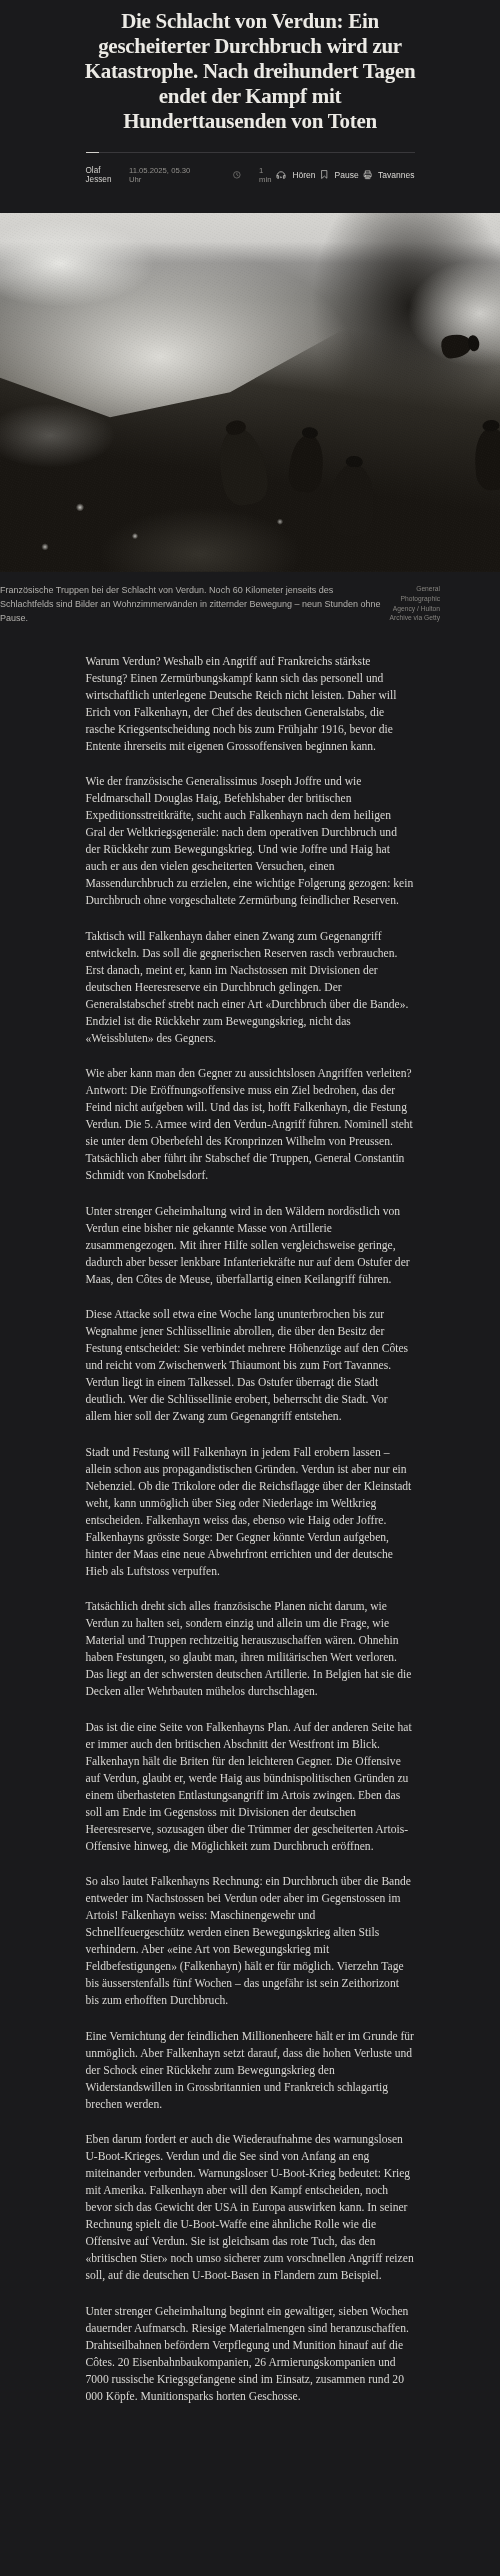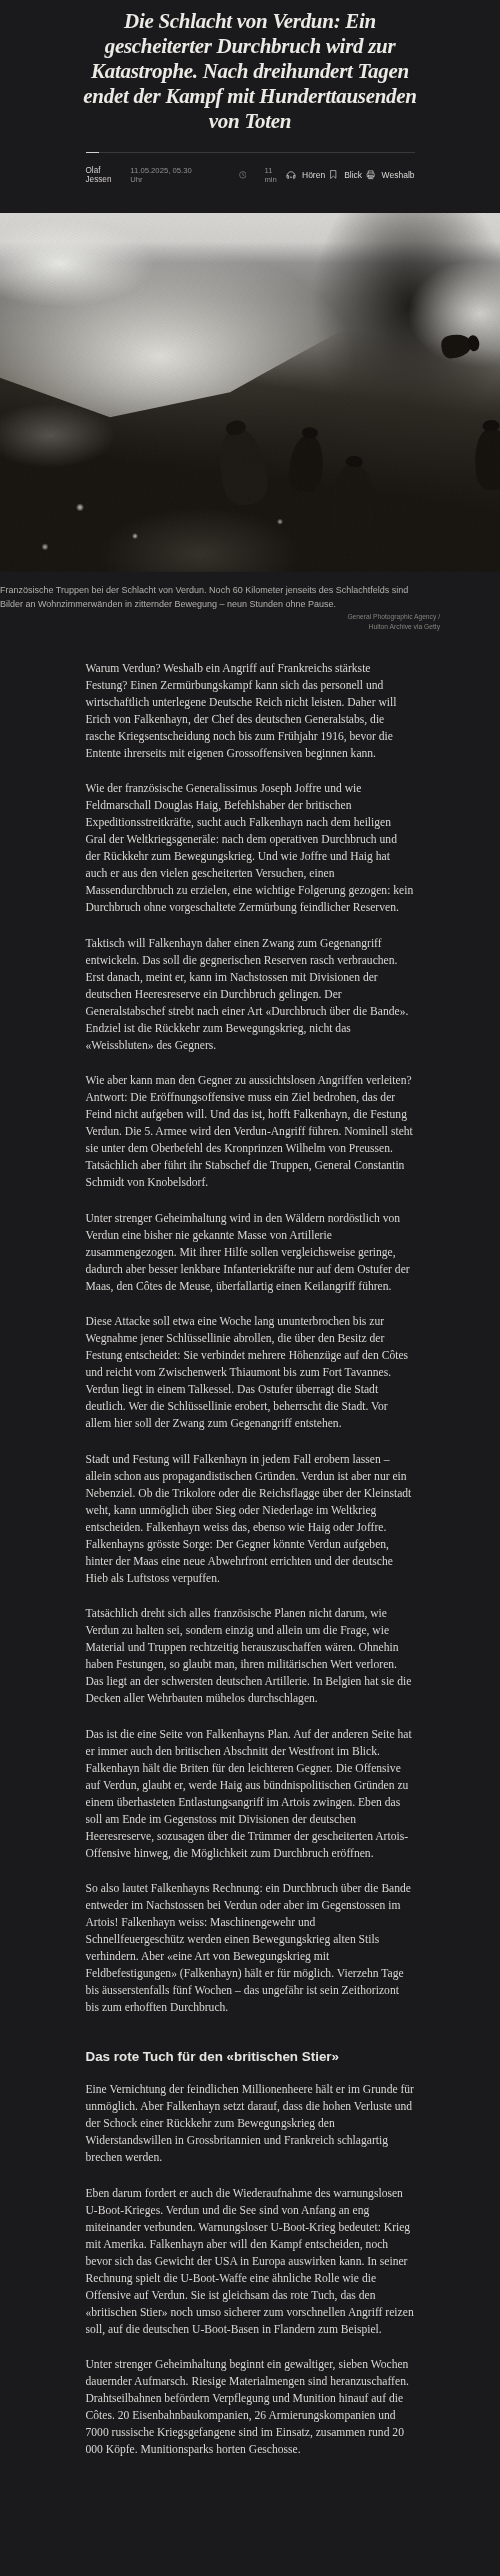"Die Schlacht von Verdun: Ein" .article-title { font-style: italic -> none }
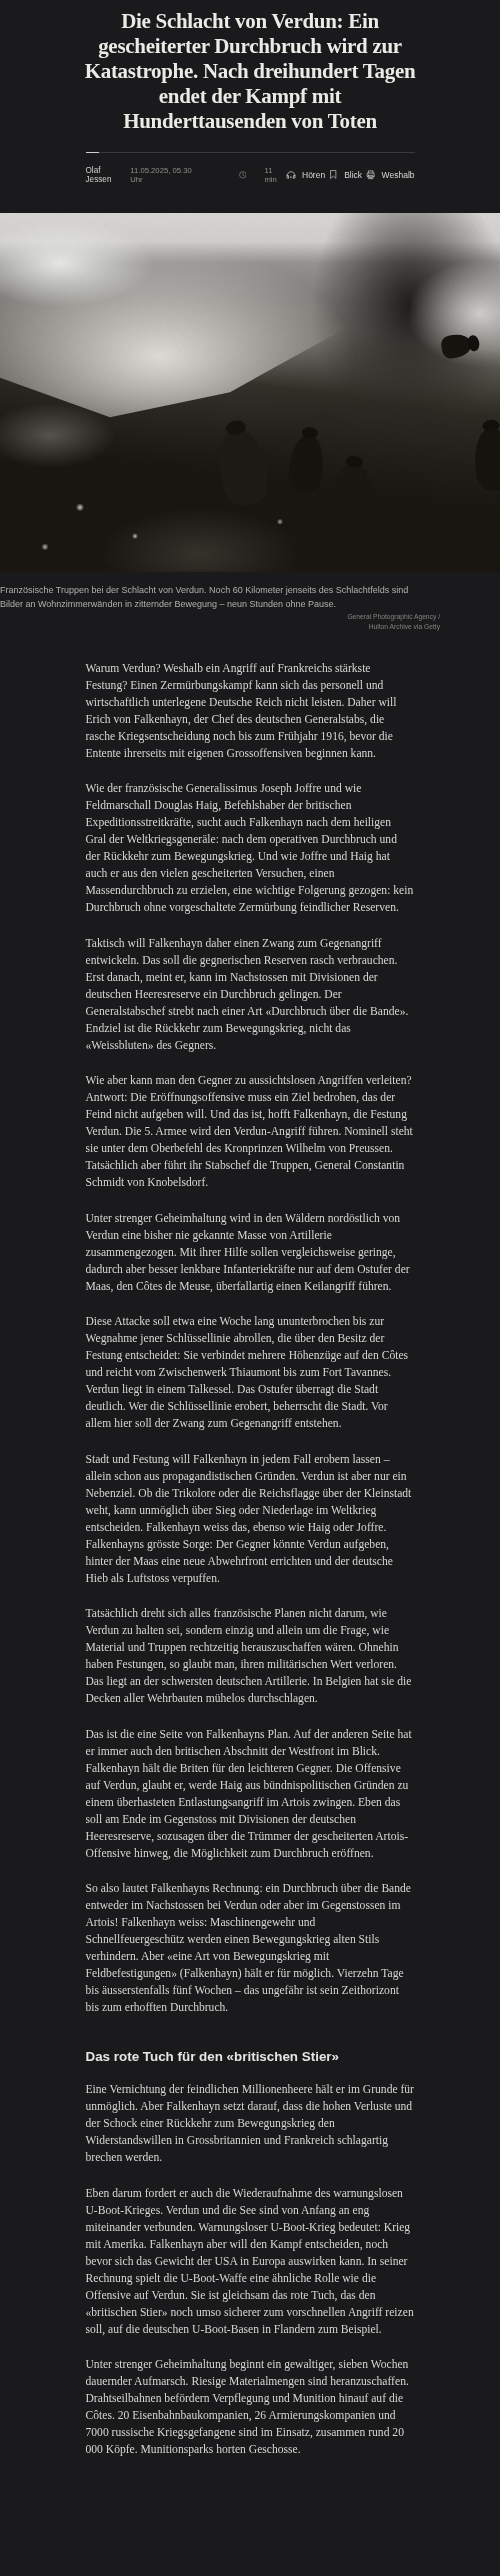"11 min" span { text: 11 -> 1 }
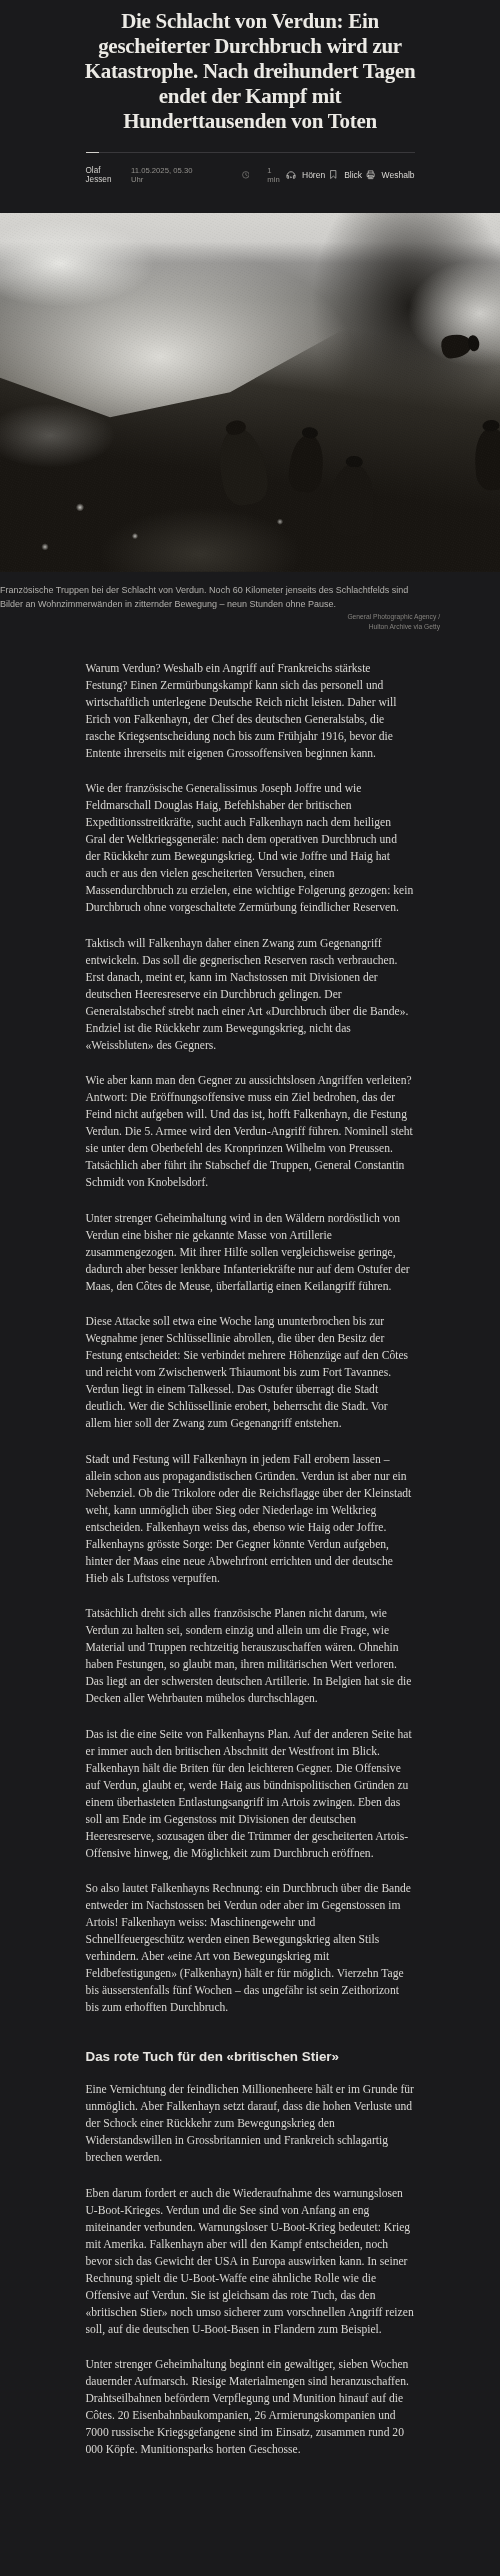"Blick" span { text: Blick -> Pause }
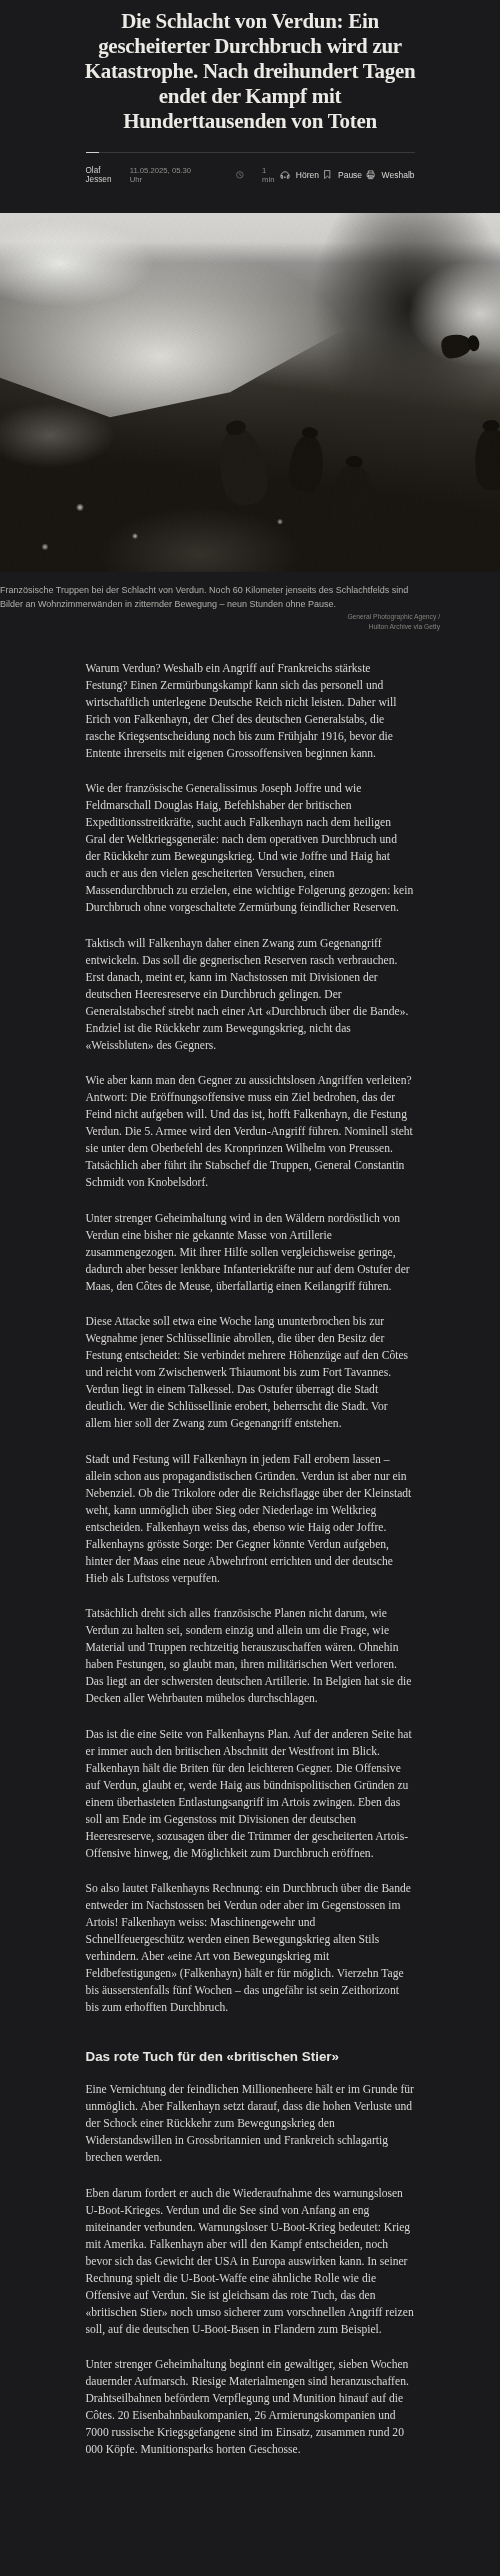"Weshalb" span { text: Weshalb -> Tavannes }
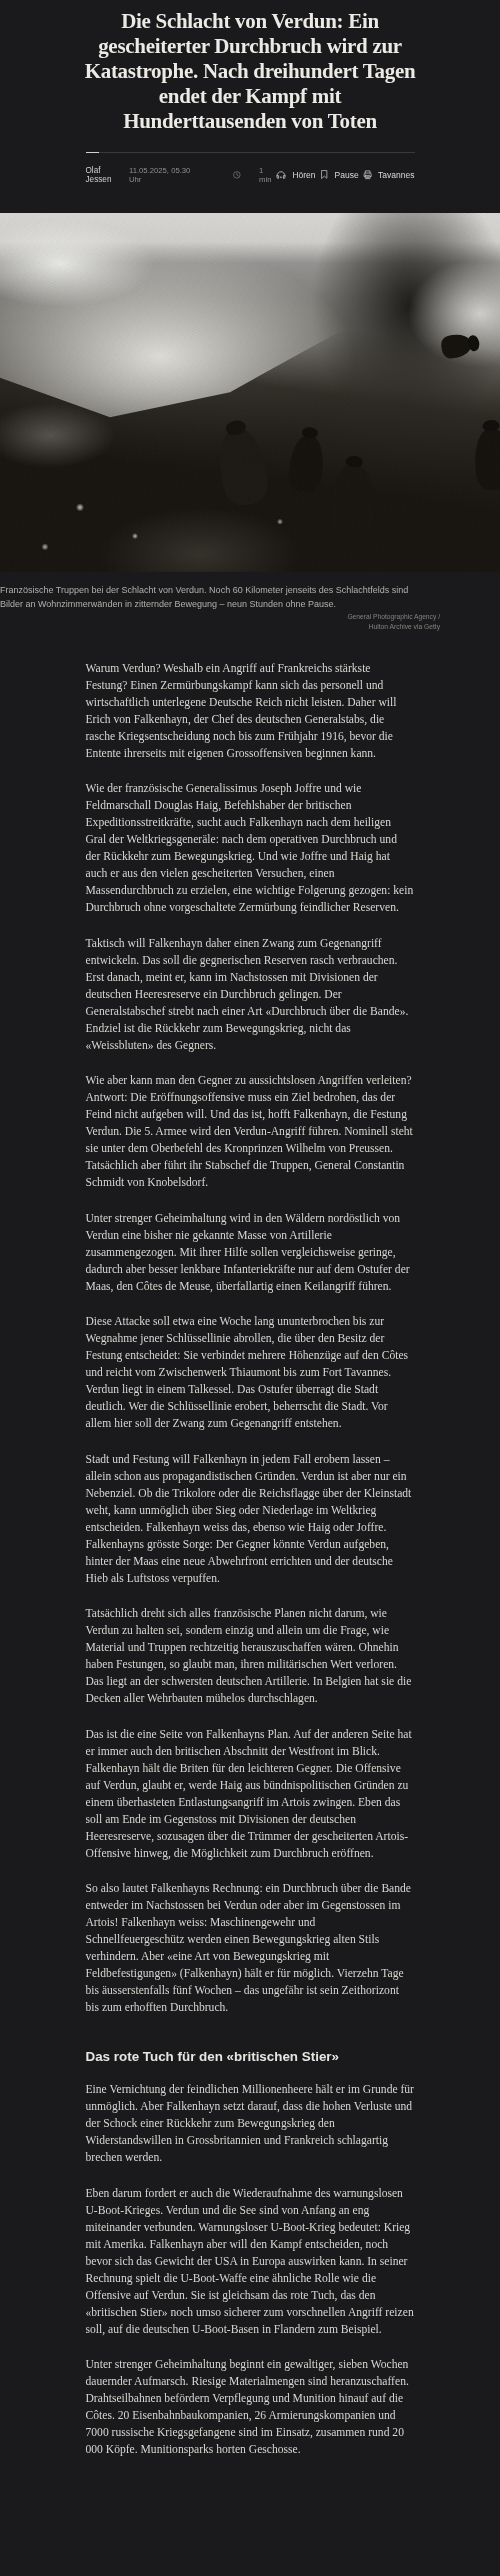"Französische Truppen bei der Schlacht" .caption-row { flex-direction: column -> none }
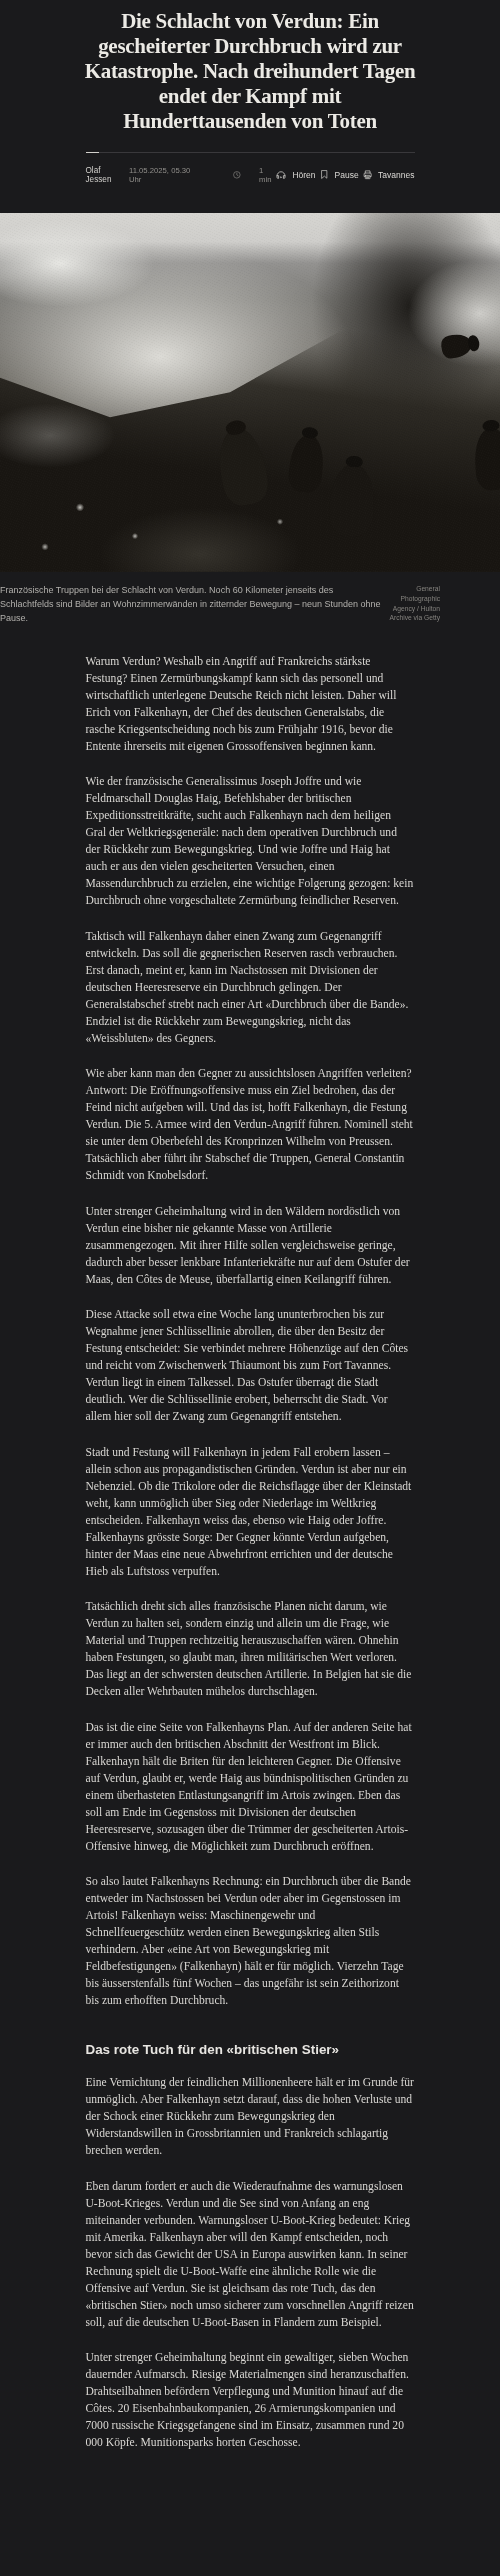"Das rote Tuch für den" h2.heading { html: <h2>Das rote Tuch für den «britischen Stier»</h2> -> none }
